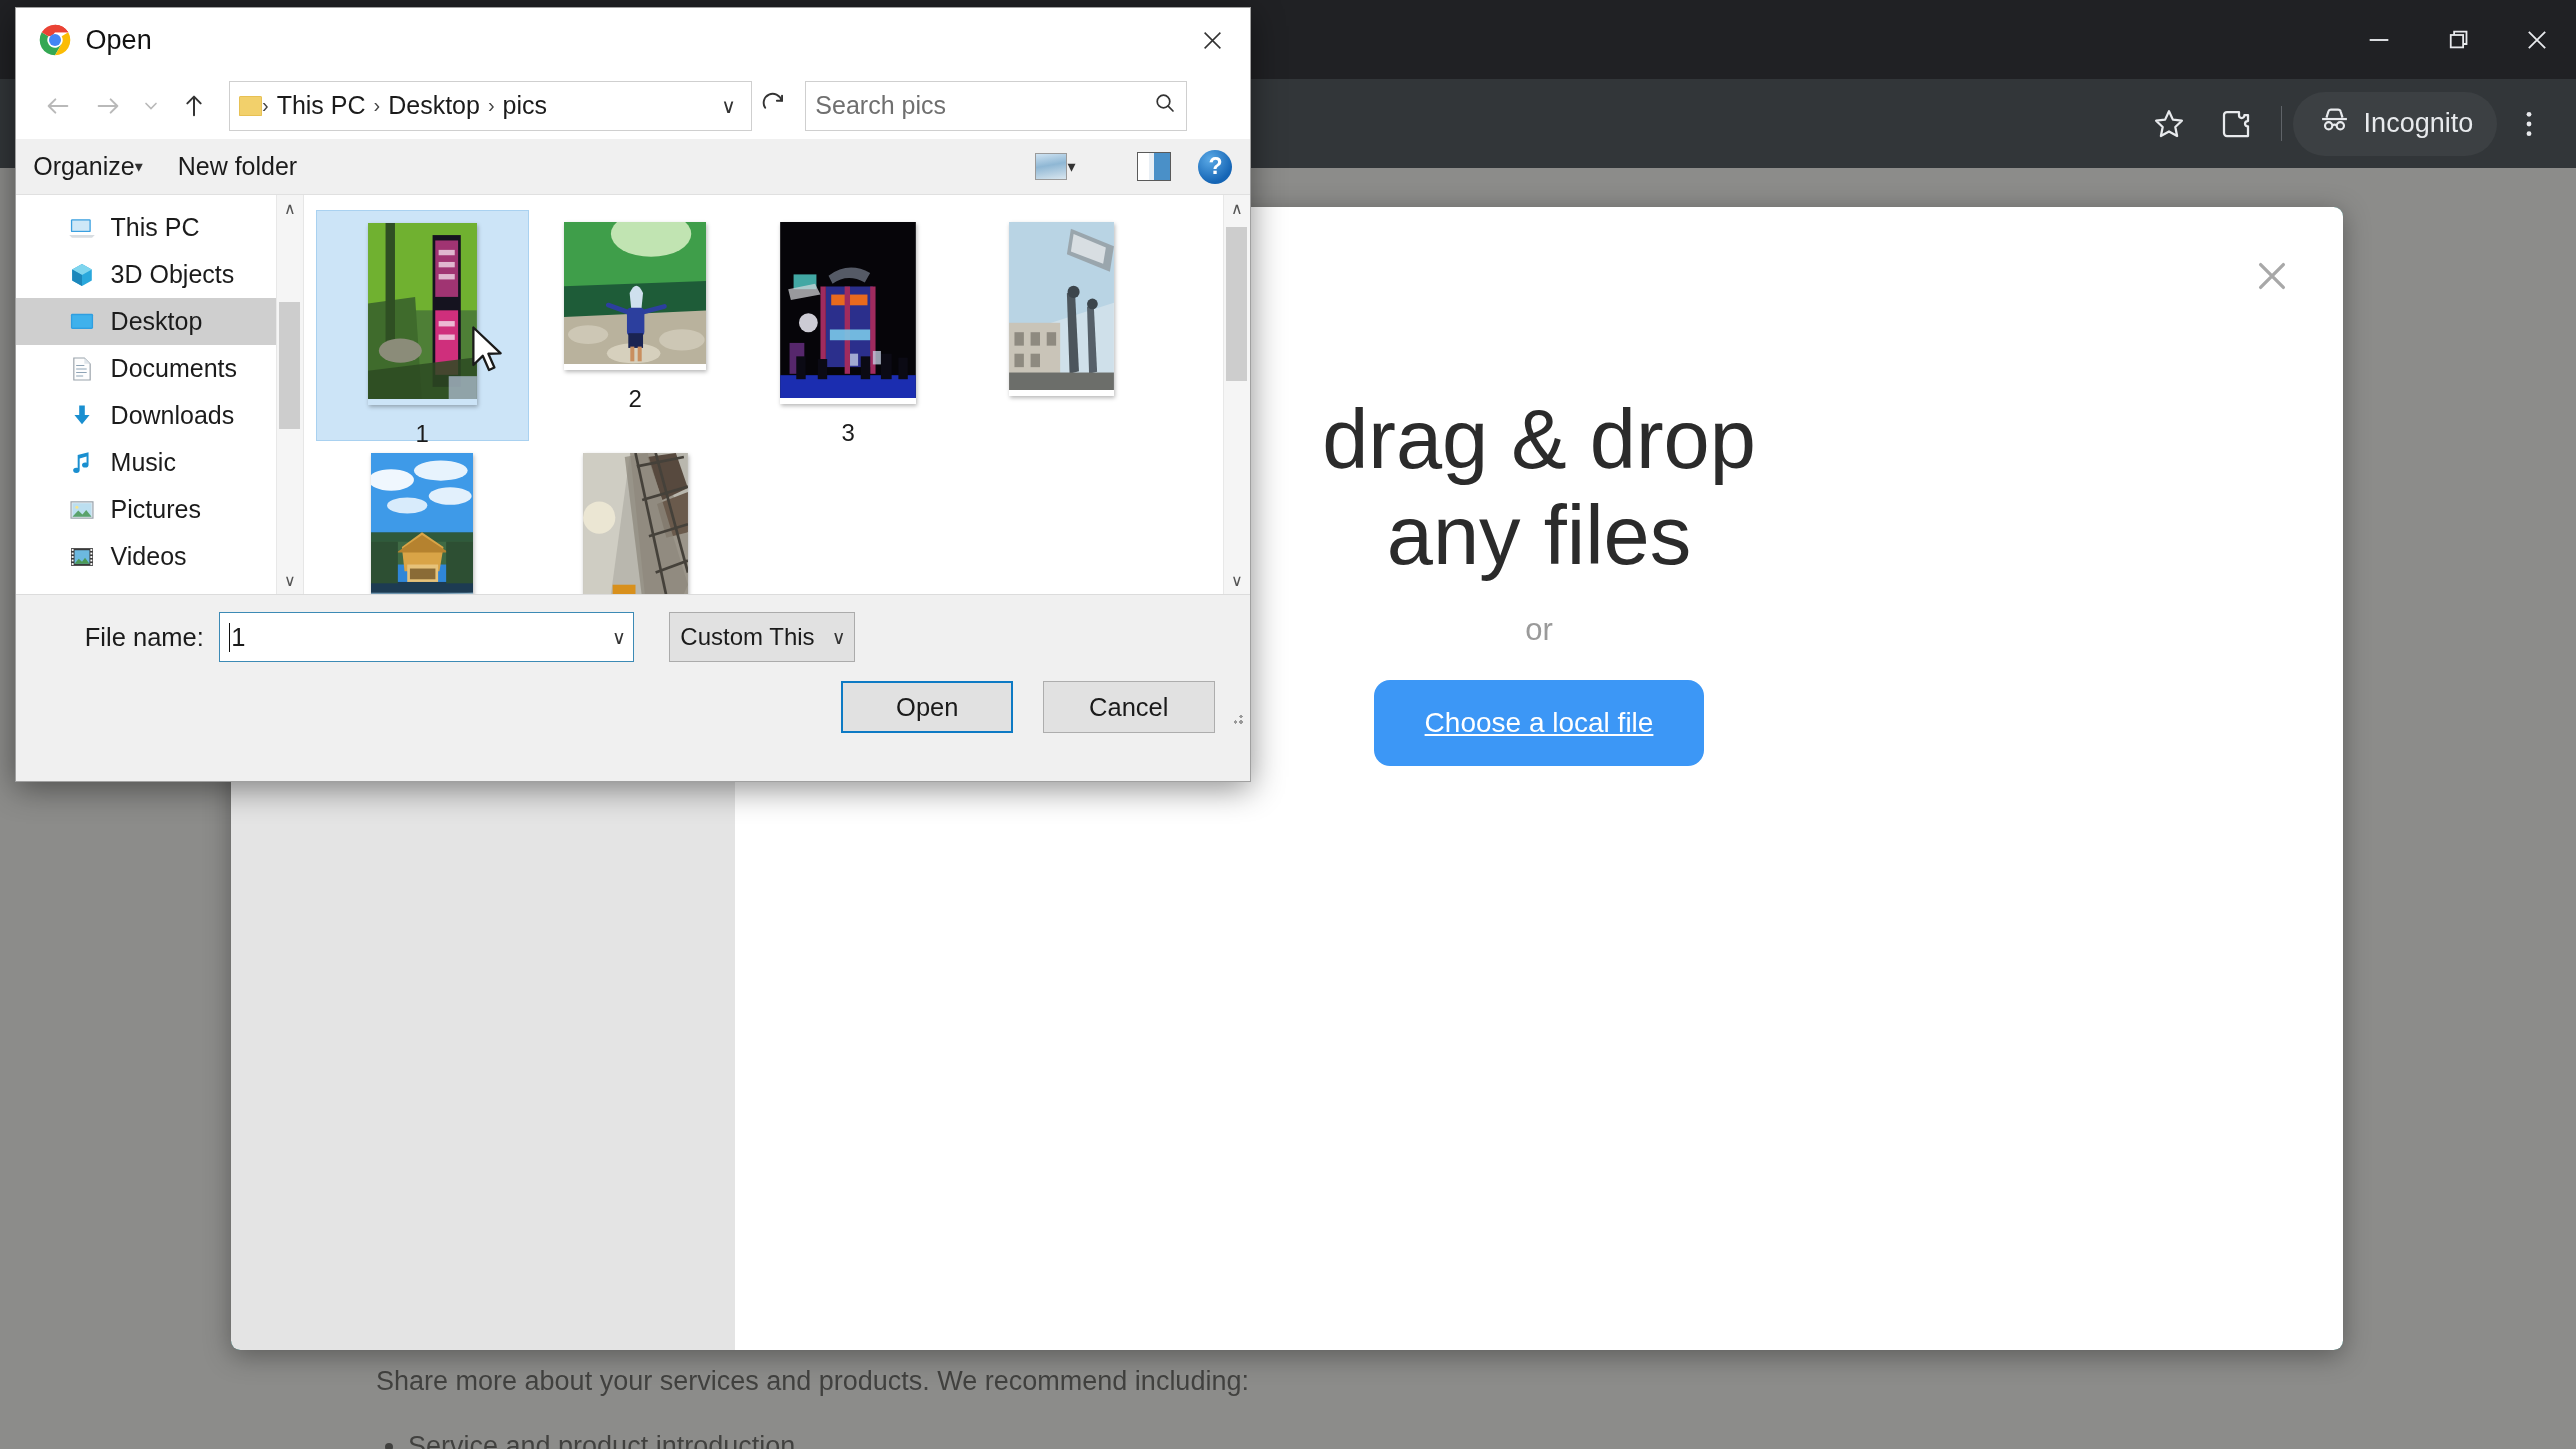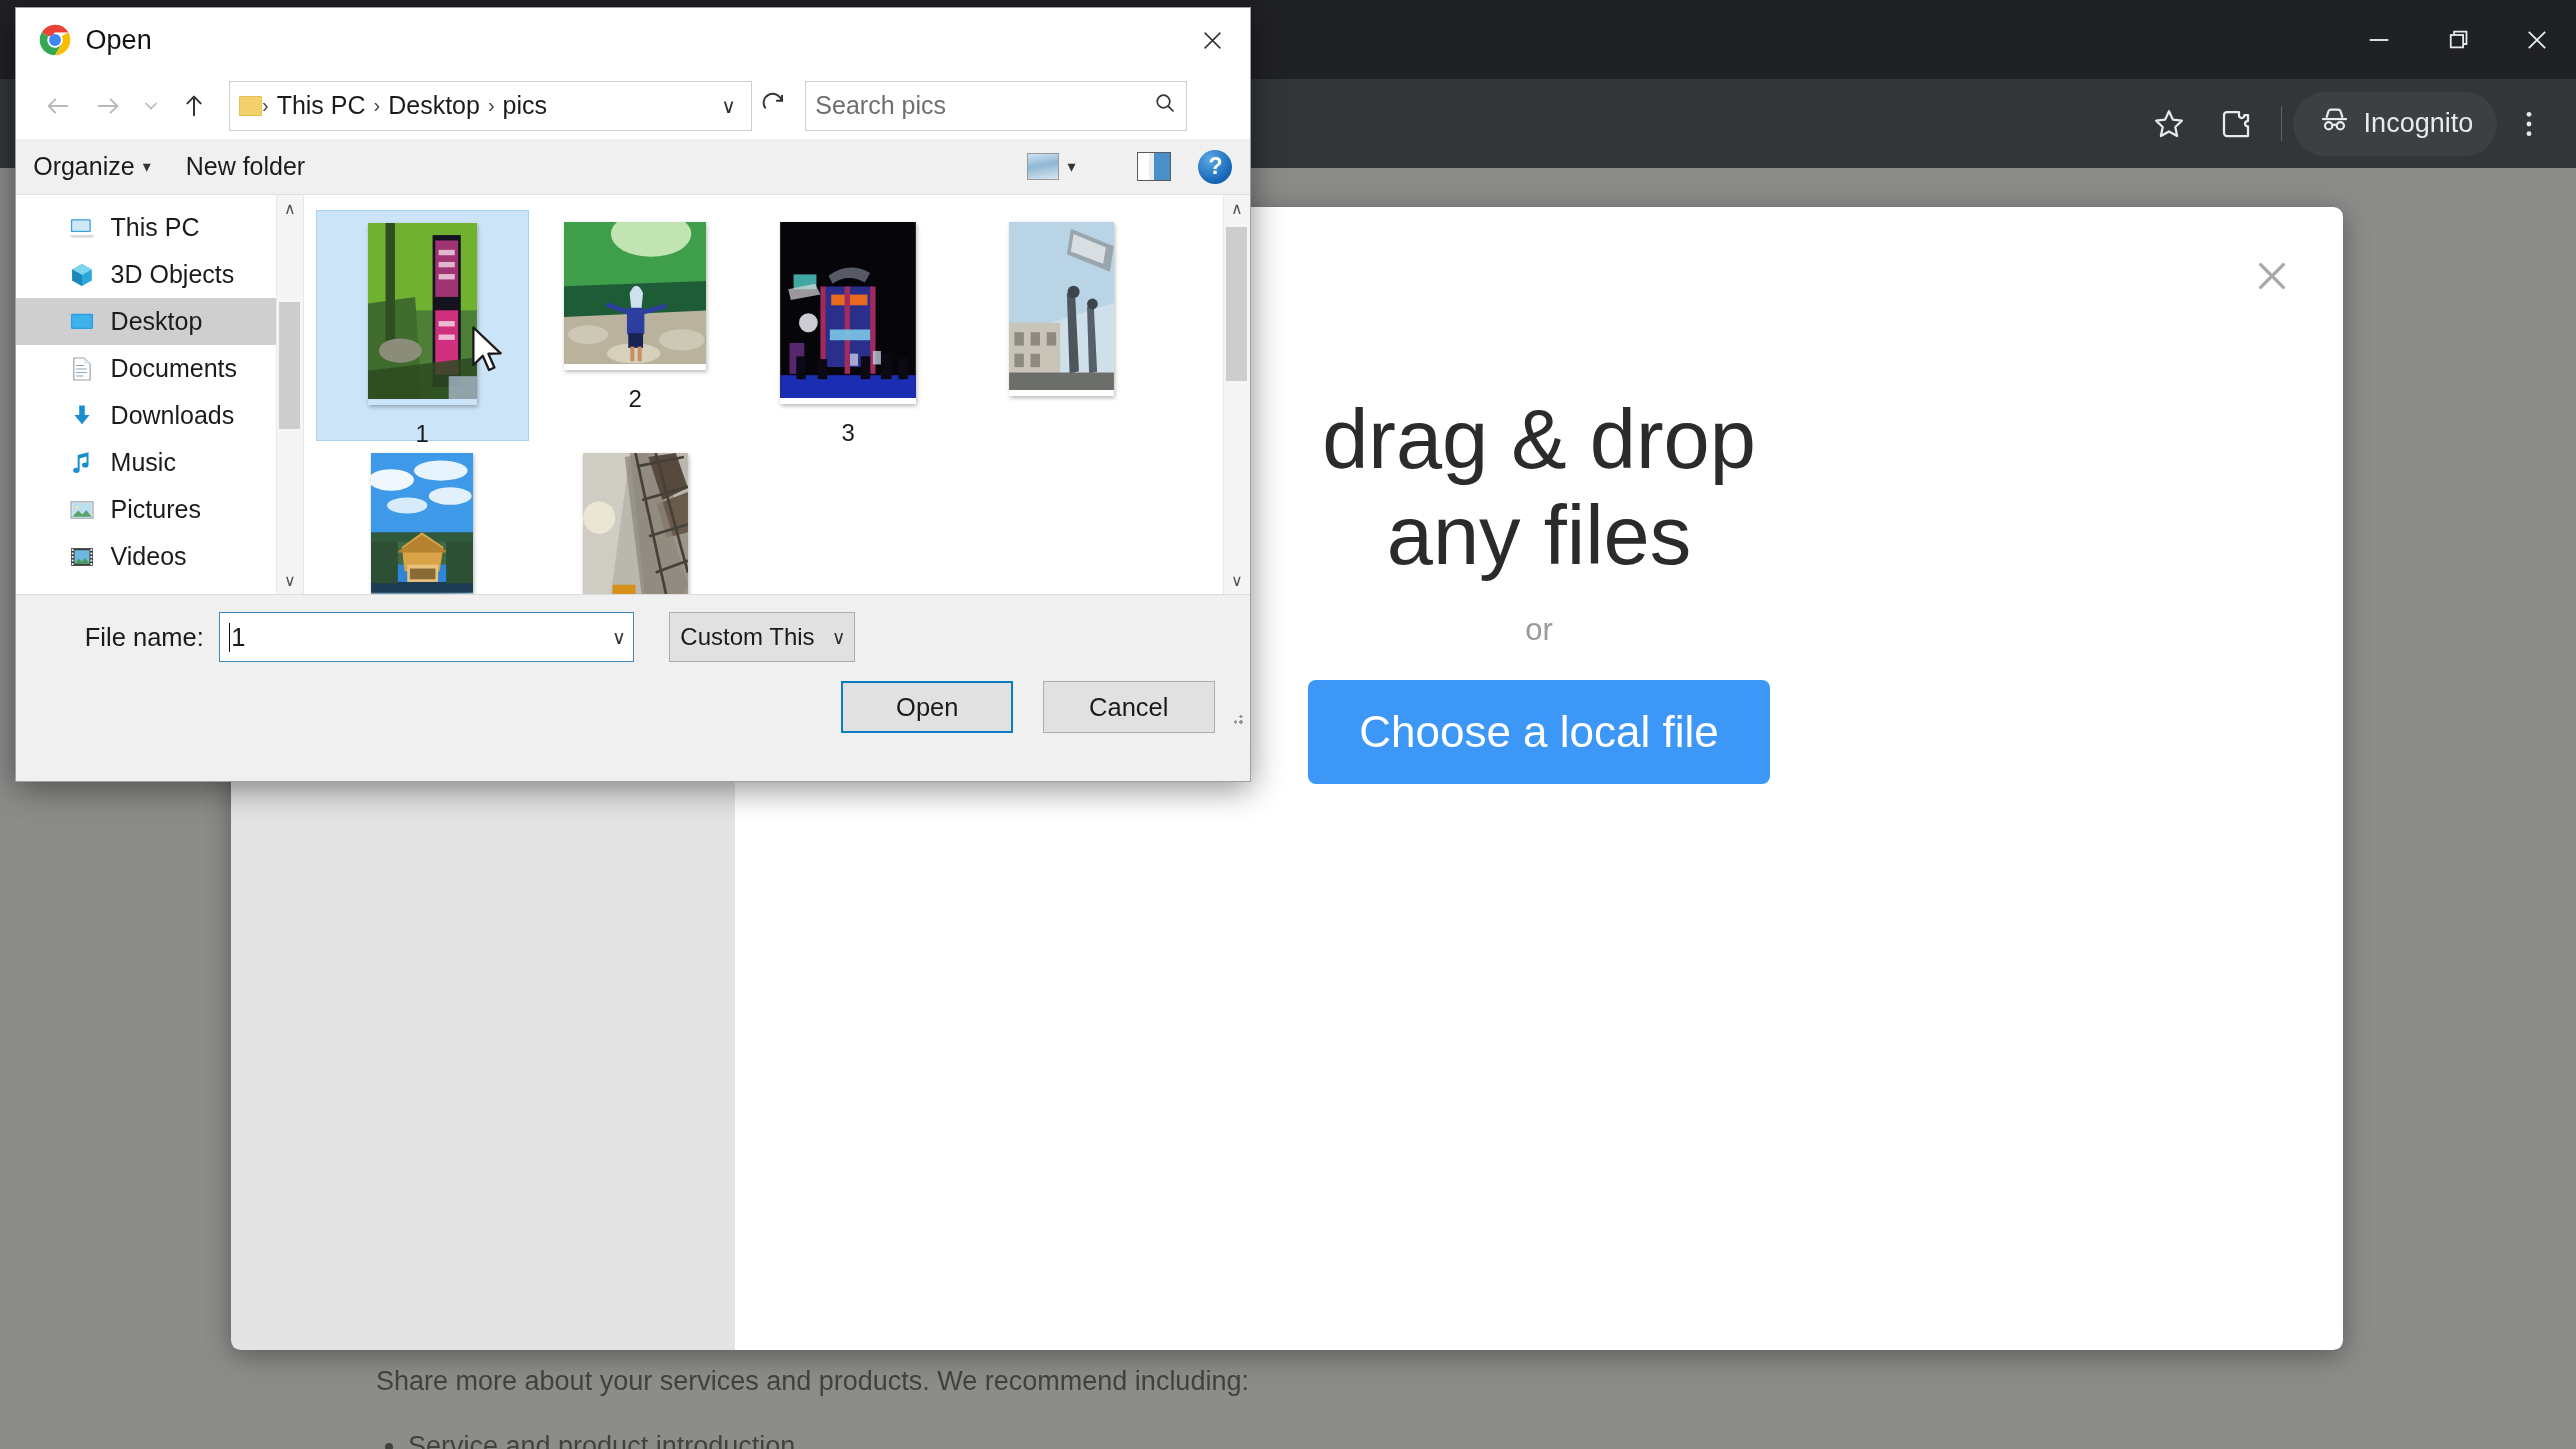"Organize" .od-tb-item { gap: 8px -> 0 }
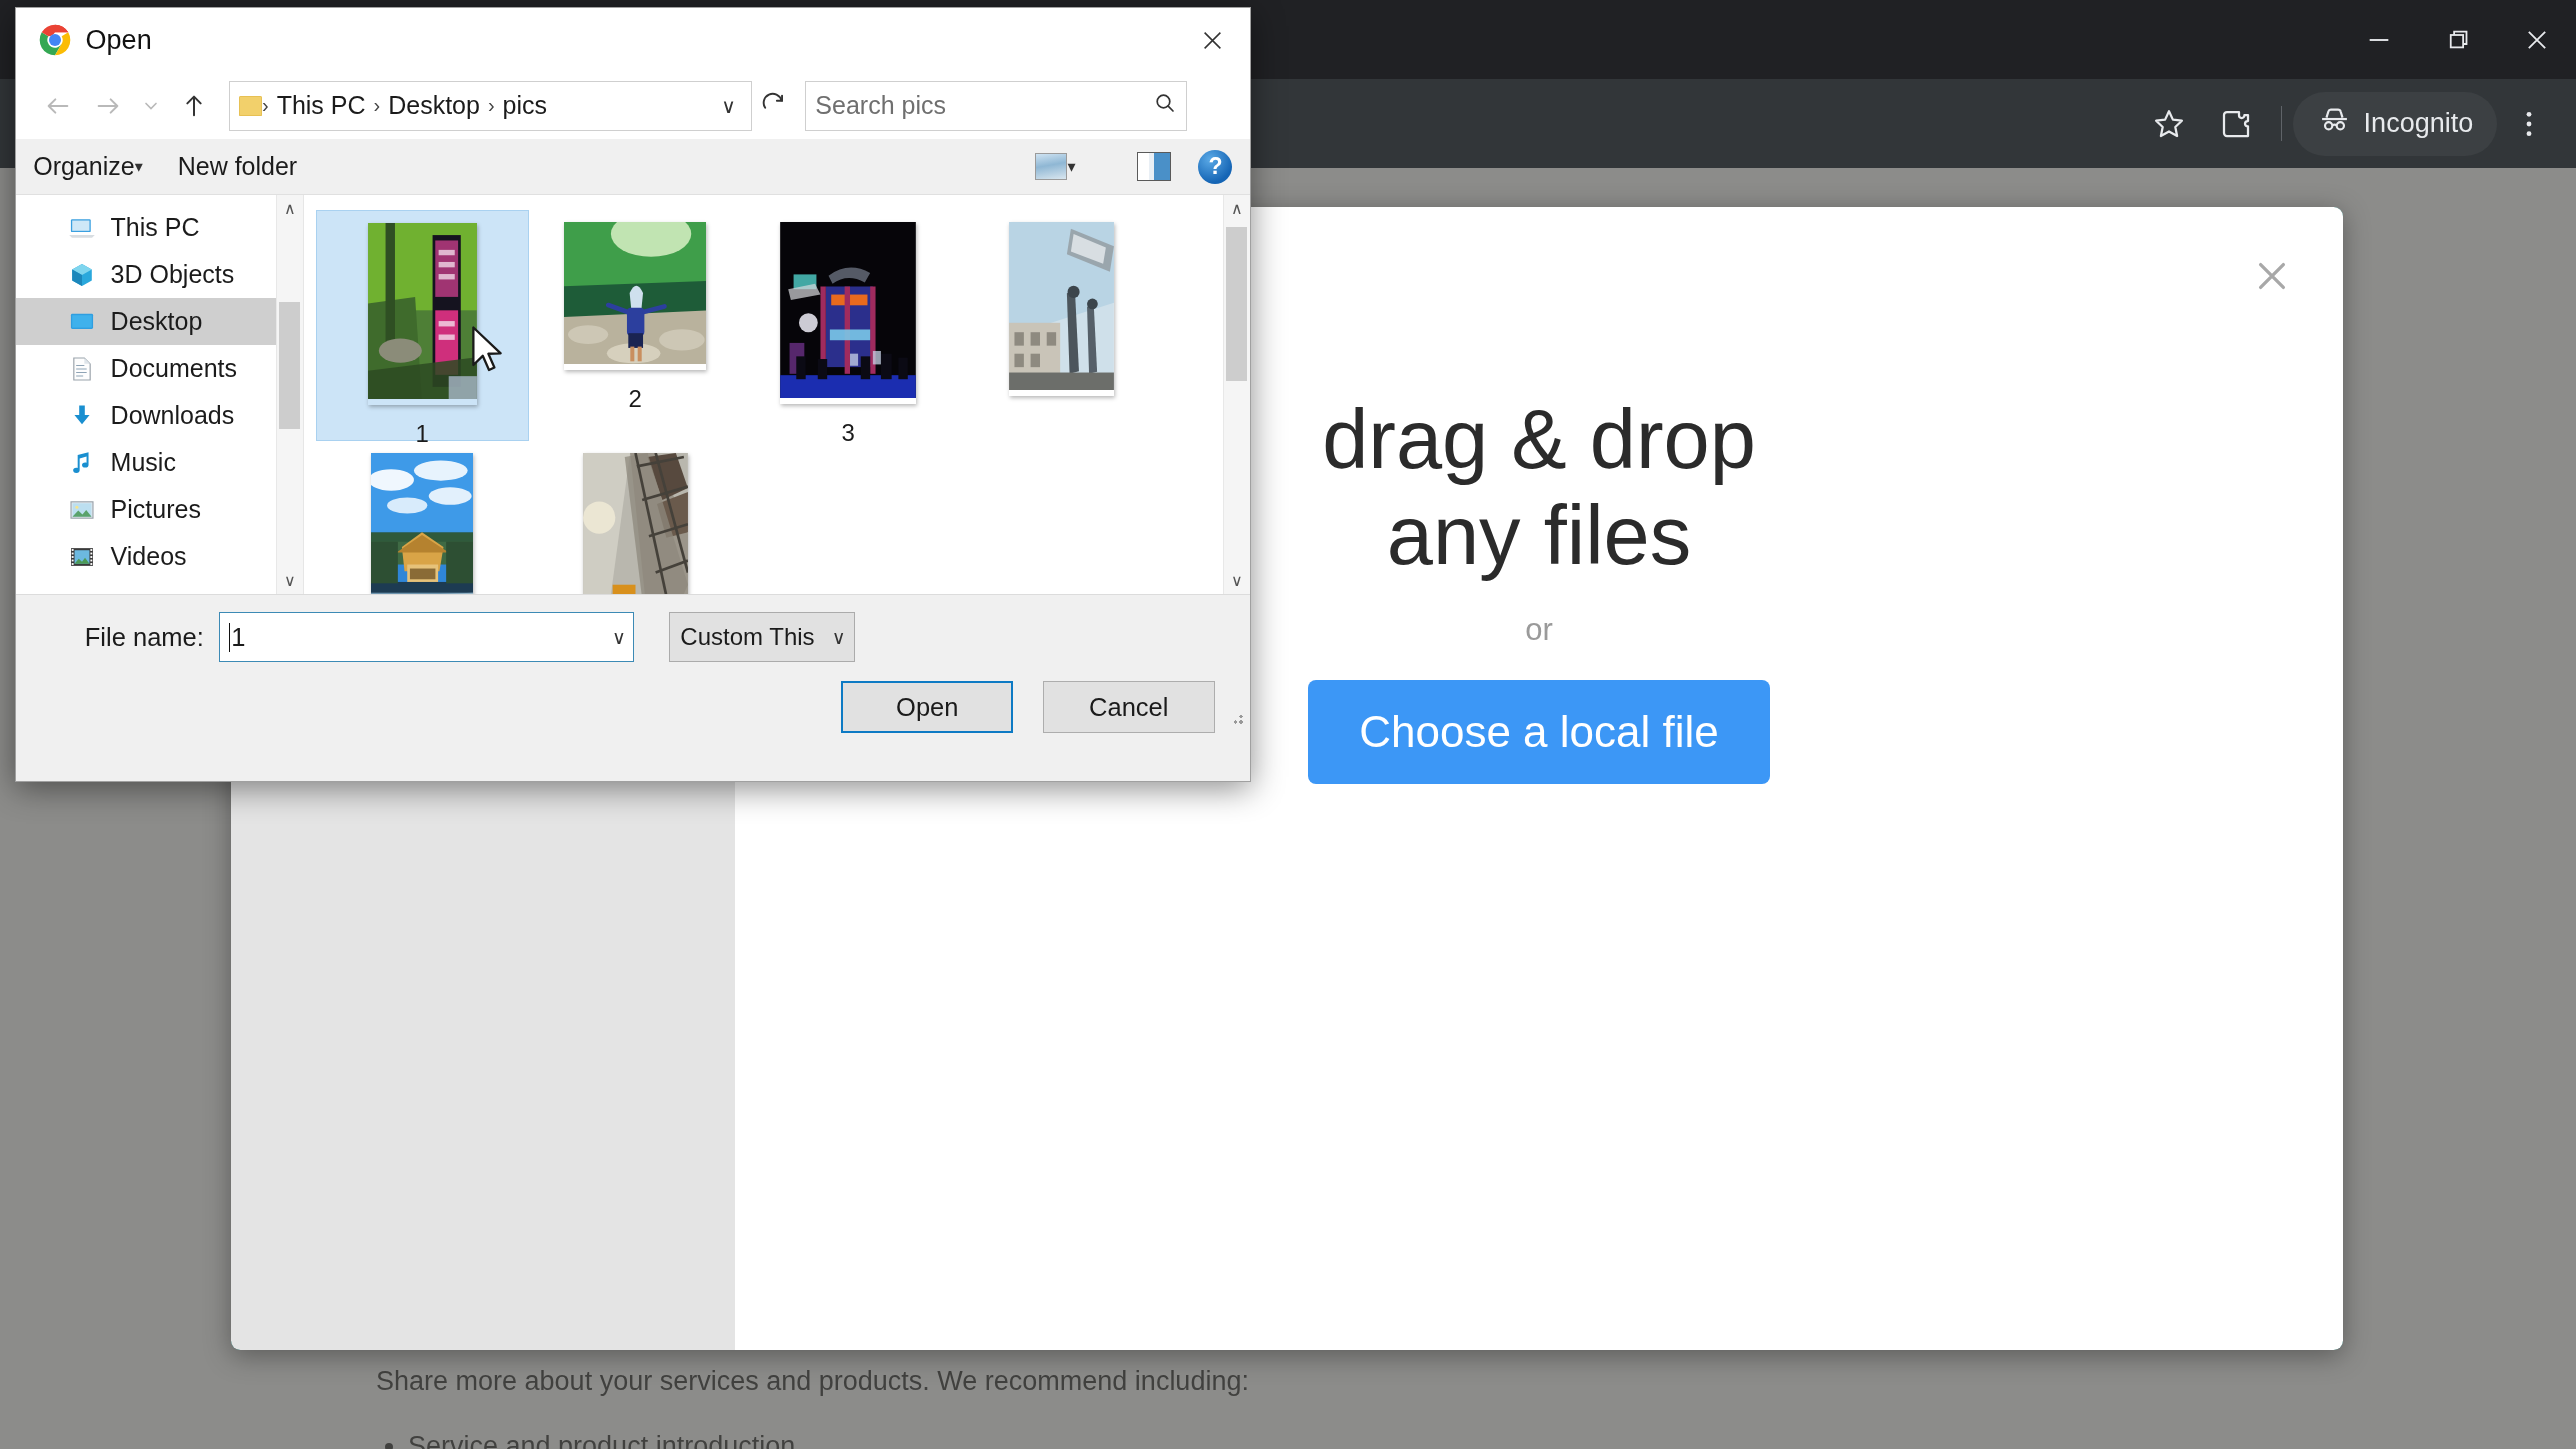"Choose a local file" .uc-choose { border-radius: 8px -> 16px; font-size: 44px -> 28px; text-decoration: none -> underline }
